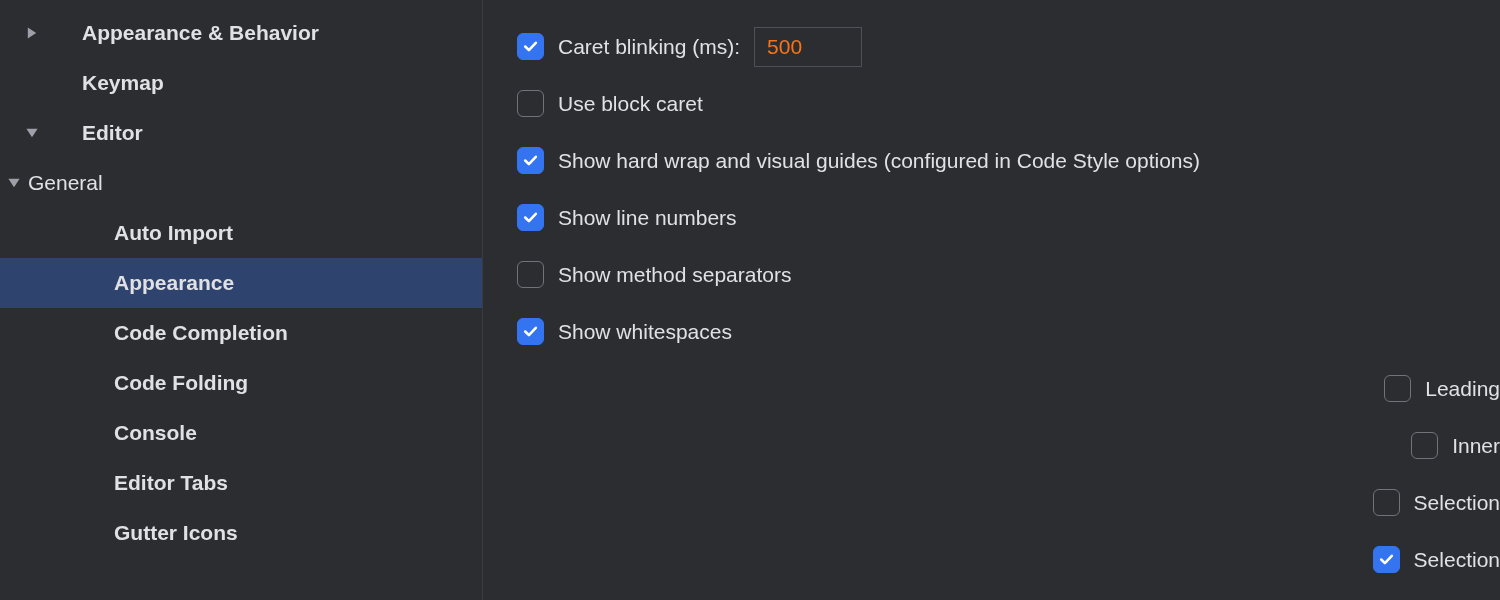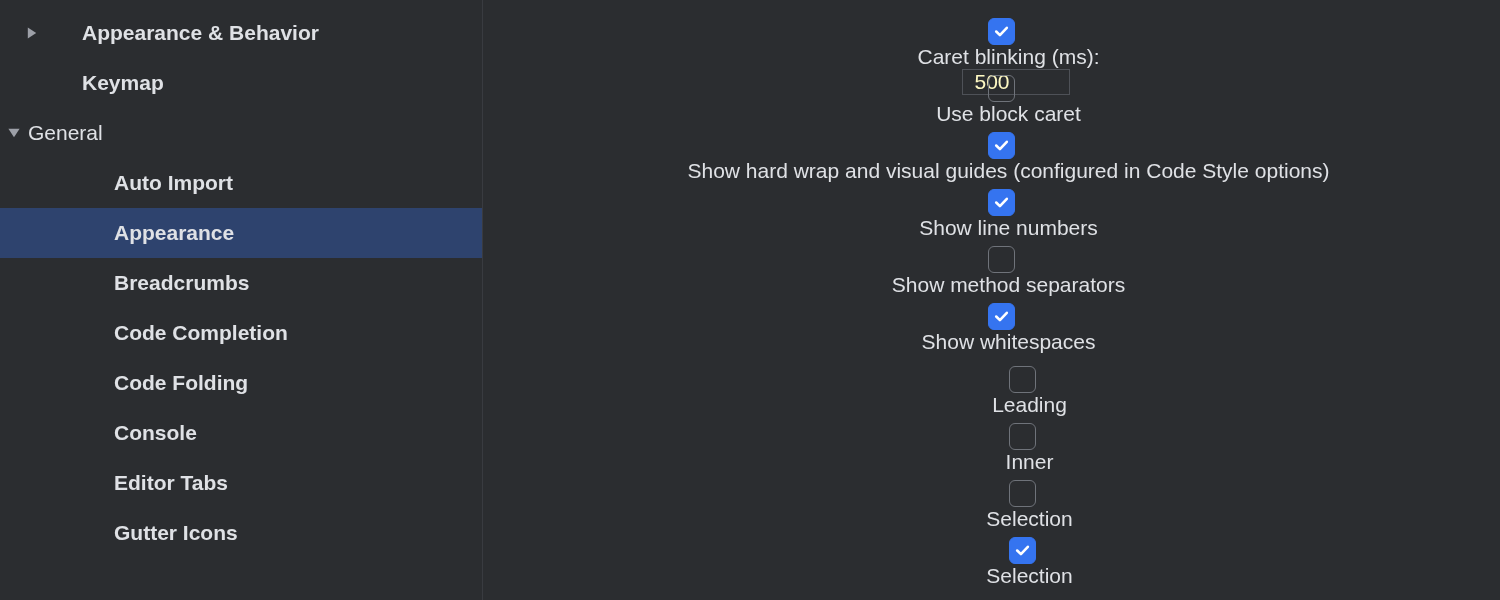"Caret blinking (ms):" .row { flex-direction: column -> none }
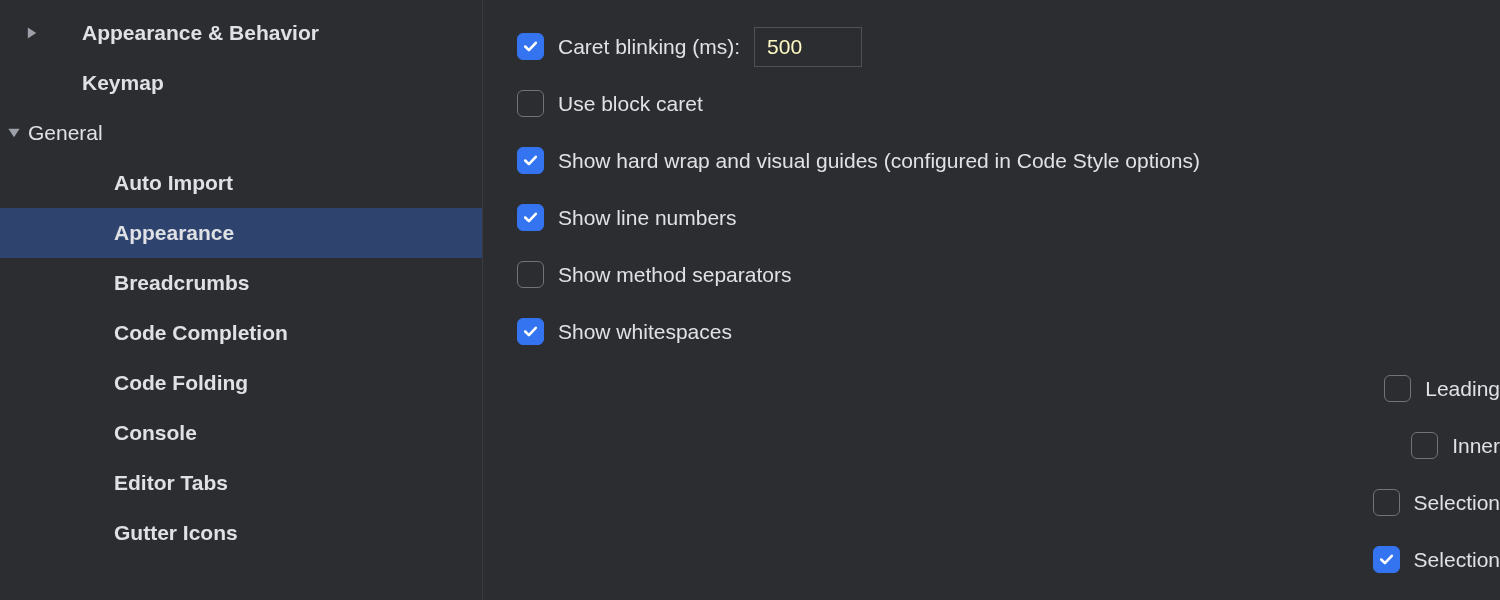"500" .num-input { color: #fef9c3 -> #f97316 }
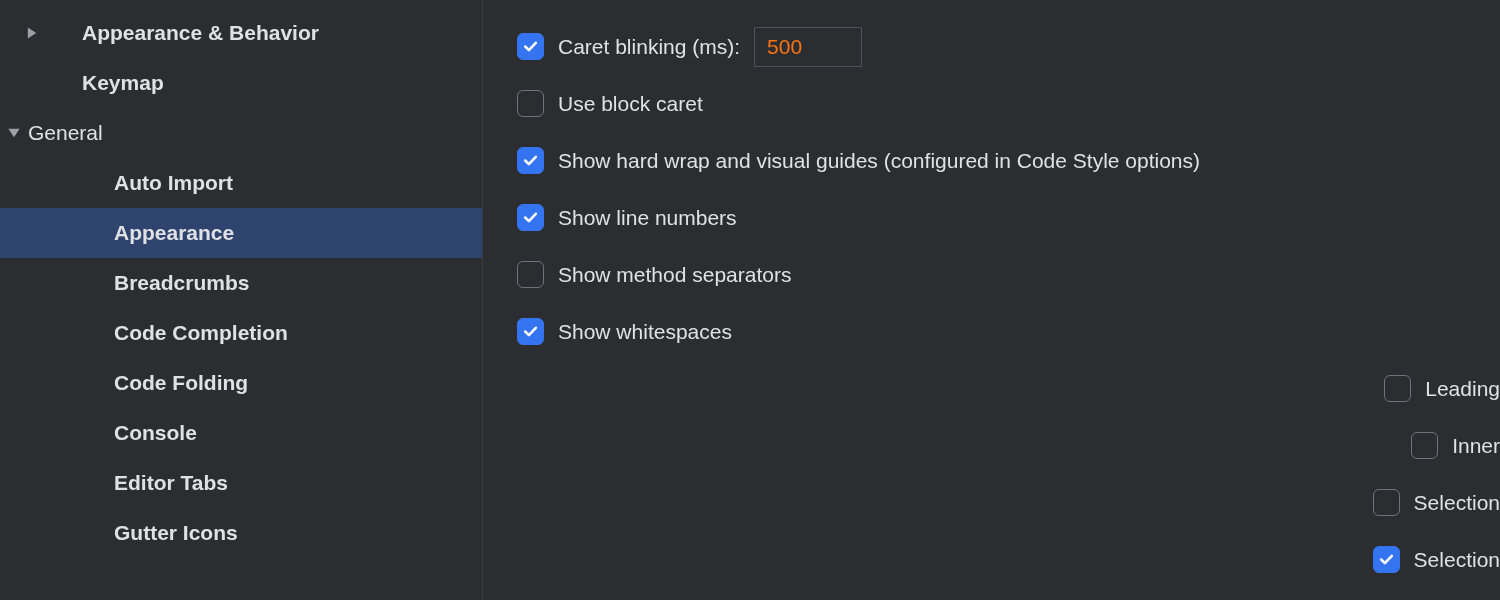"Editor" div.tree-item { html: none -> <div> <span> <svg> <path></path> </svg> </span> <span>Editor</span> </div> }
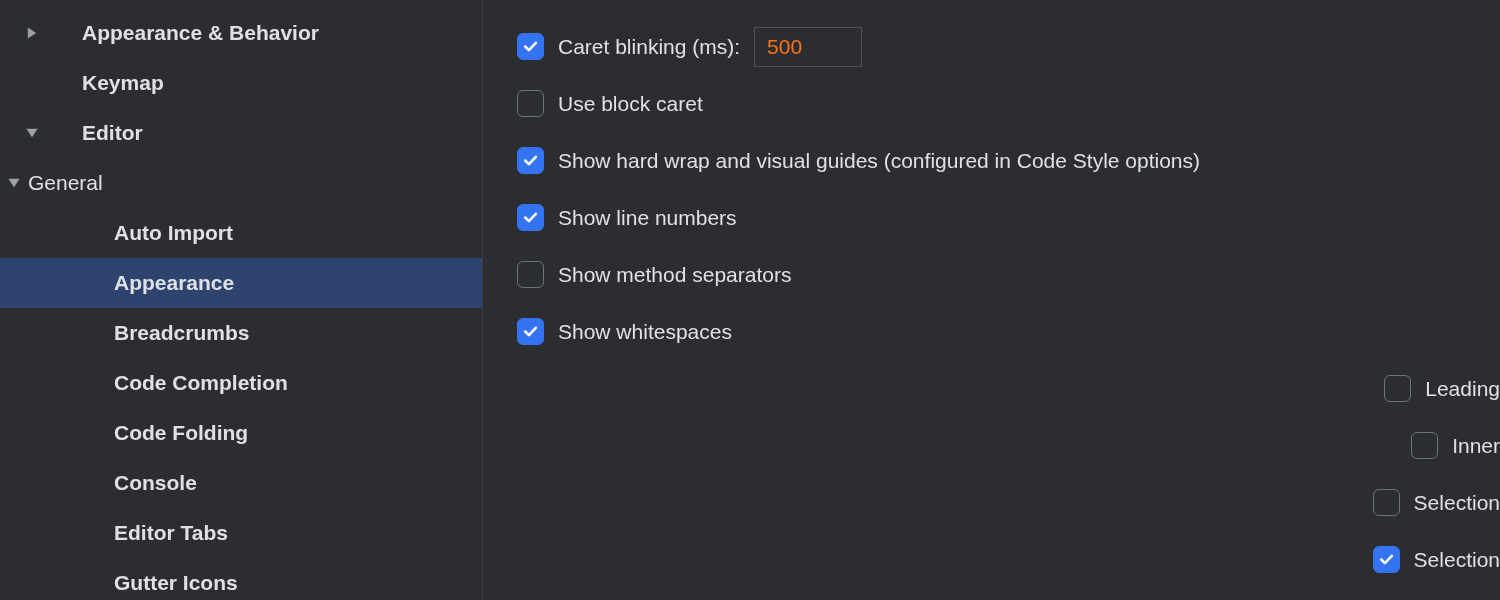"Breadcrumbs" div.tree-item { html: <div> <span>Breadcrumbs</span> </div> -> none }
